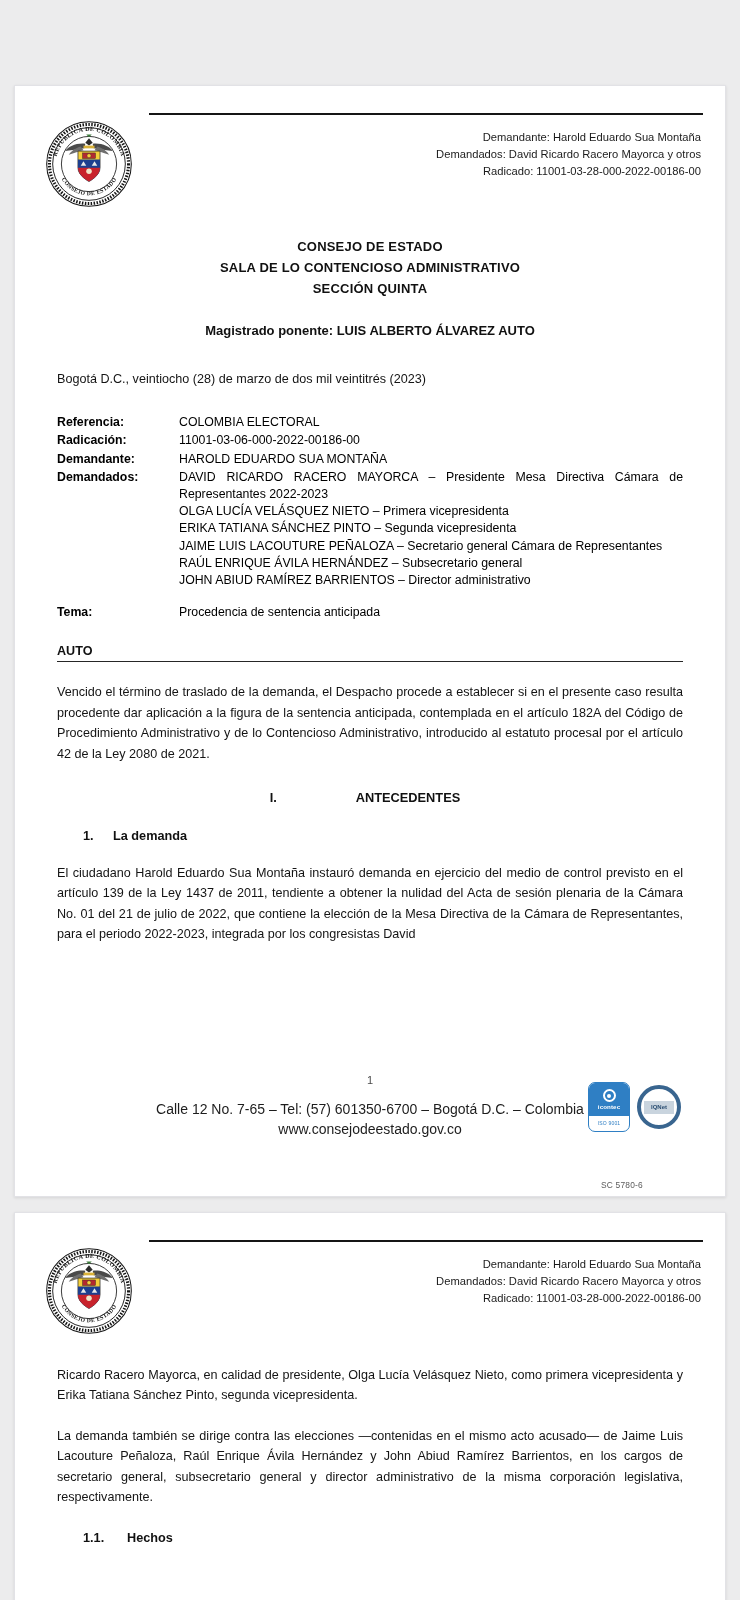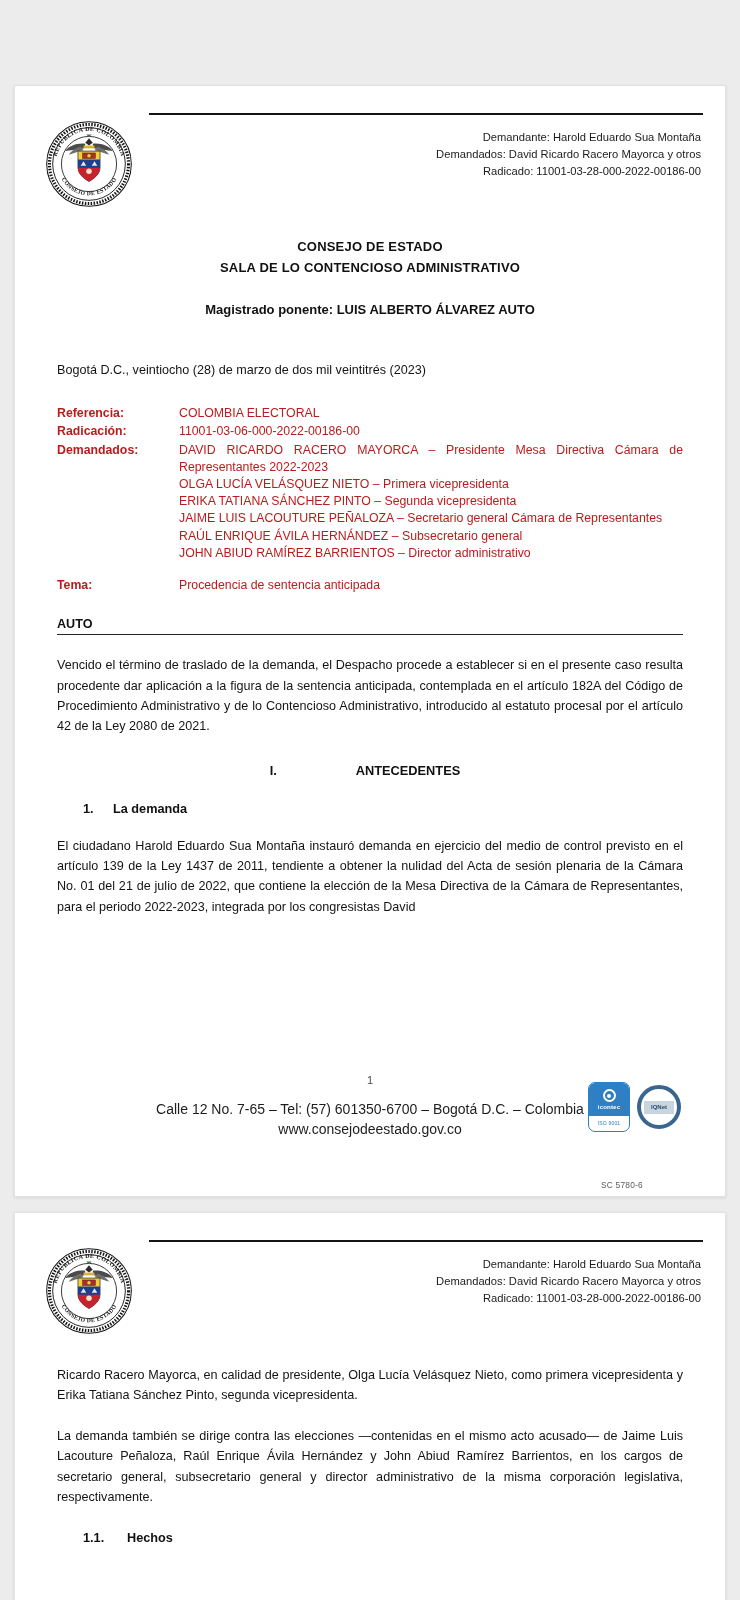"SECCIÓN QUINTA" div { html: none -> <div>SECCIÓN QUINTA</div> }
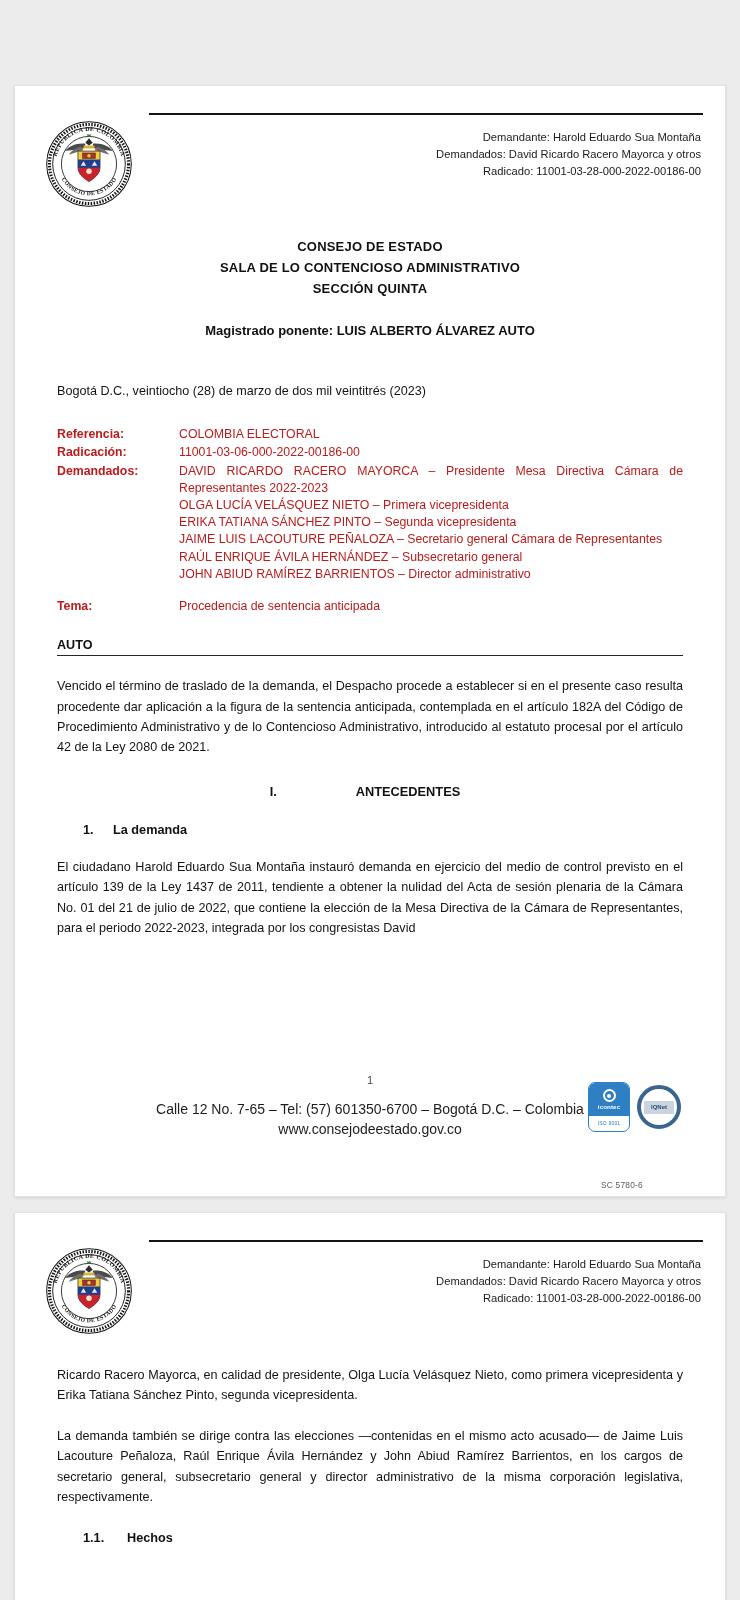"Bogotá D.C., veintiocho (28) de" .city-date { margin-top: 46px -> 34px }
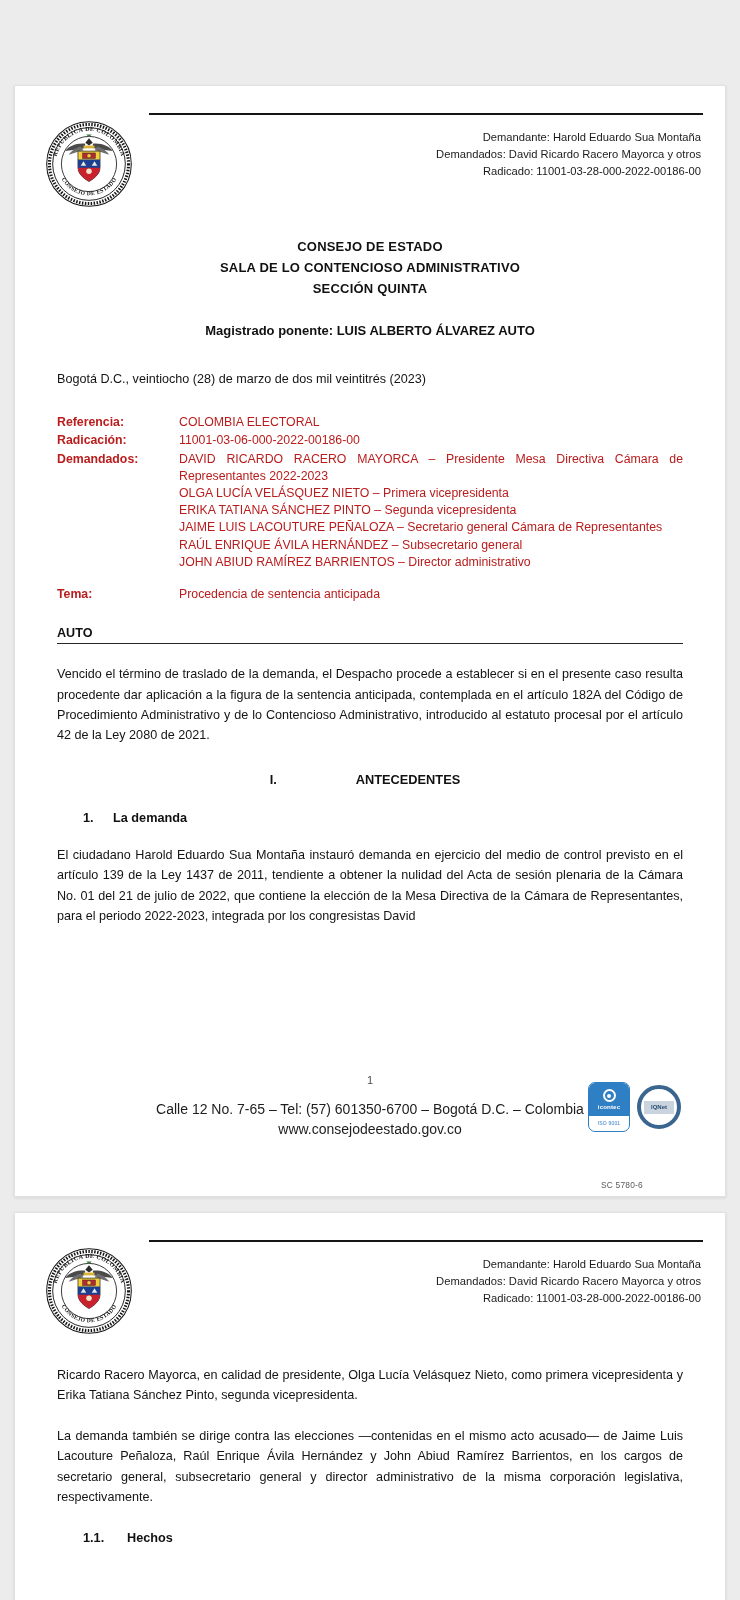"Referencia:" .ref-table td { color: #b91c1c -> #000000 }
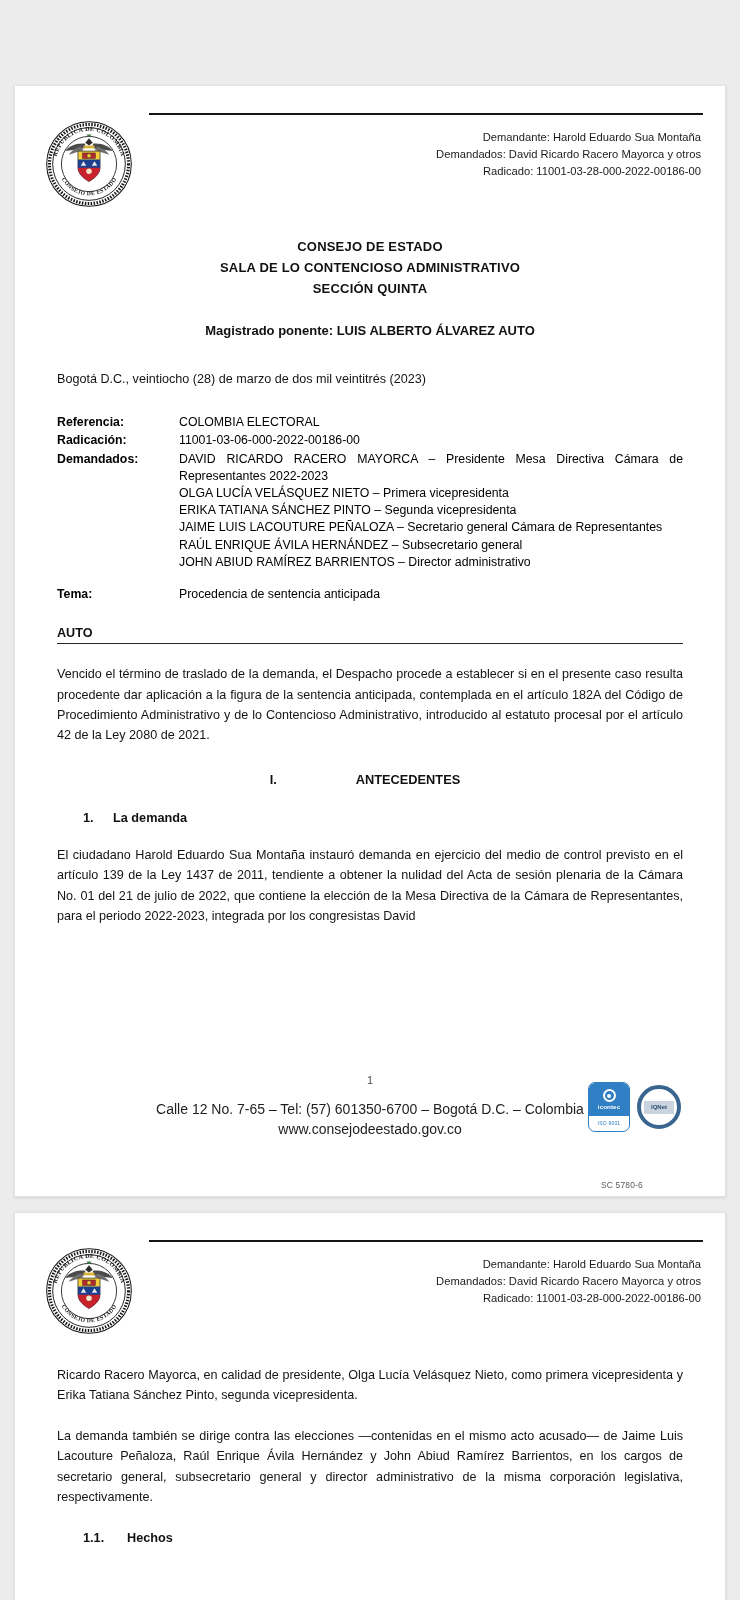"Demandante:" tr { html: none -> <tr> <td>Demandante:</td> <td>HAROLD EDUARDO SUA MONTAÑA</td> </tr> }
